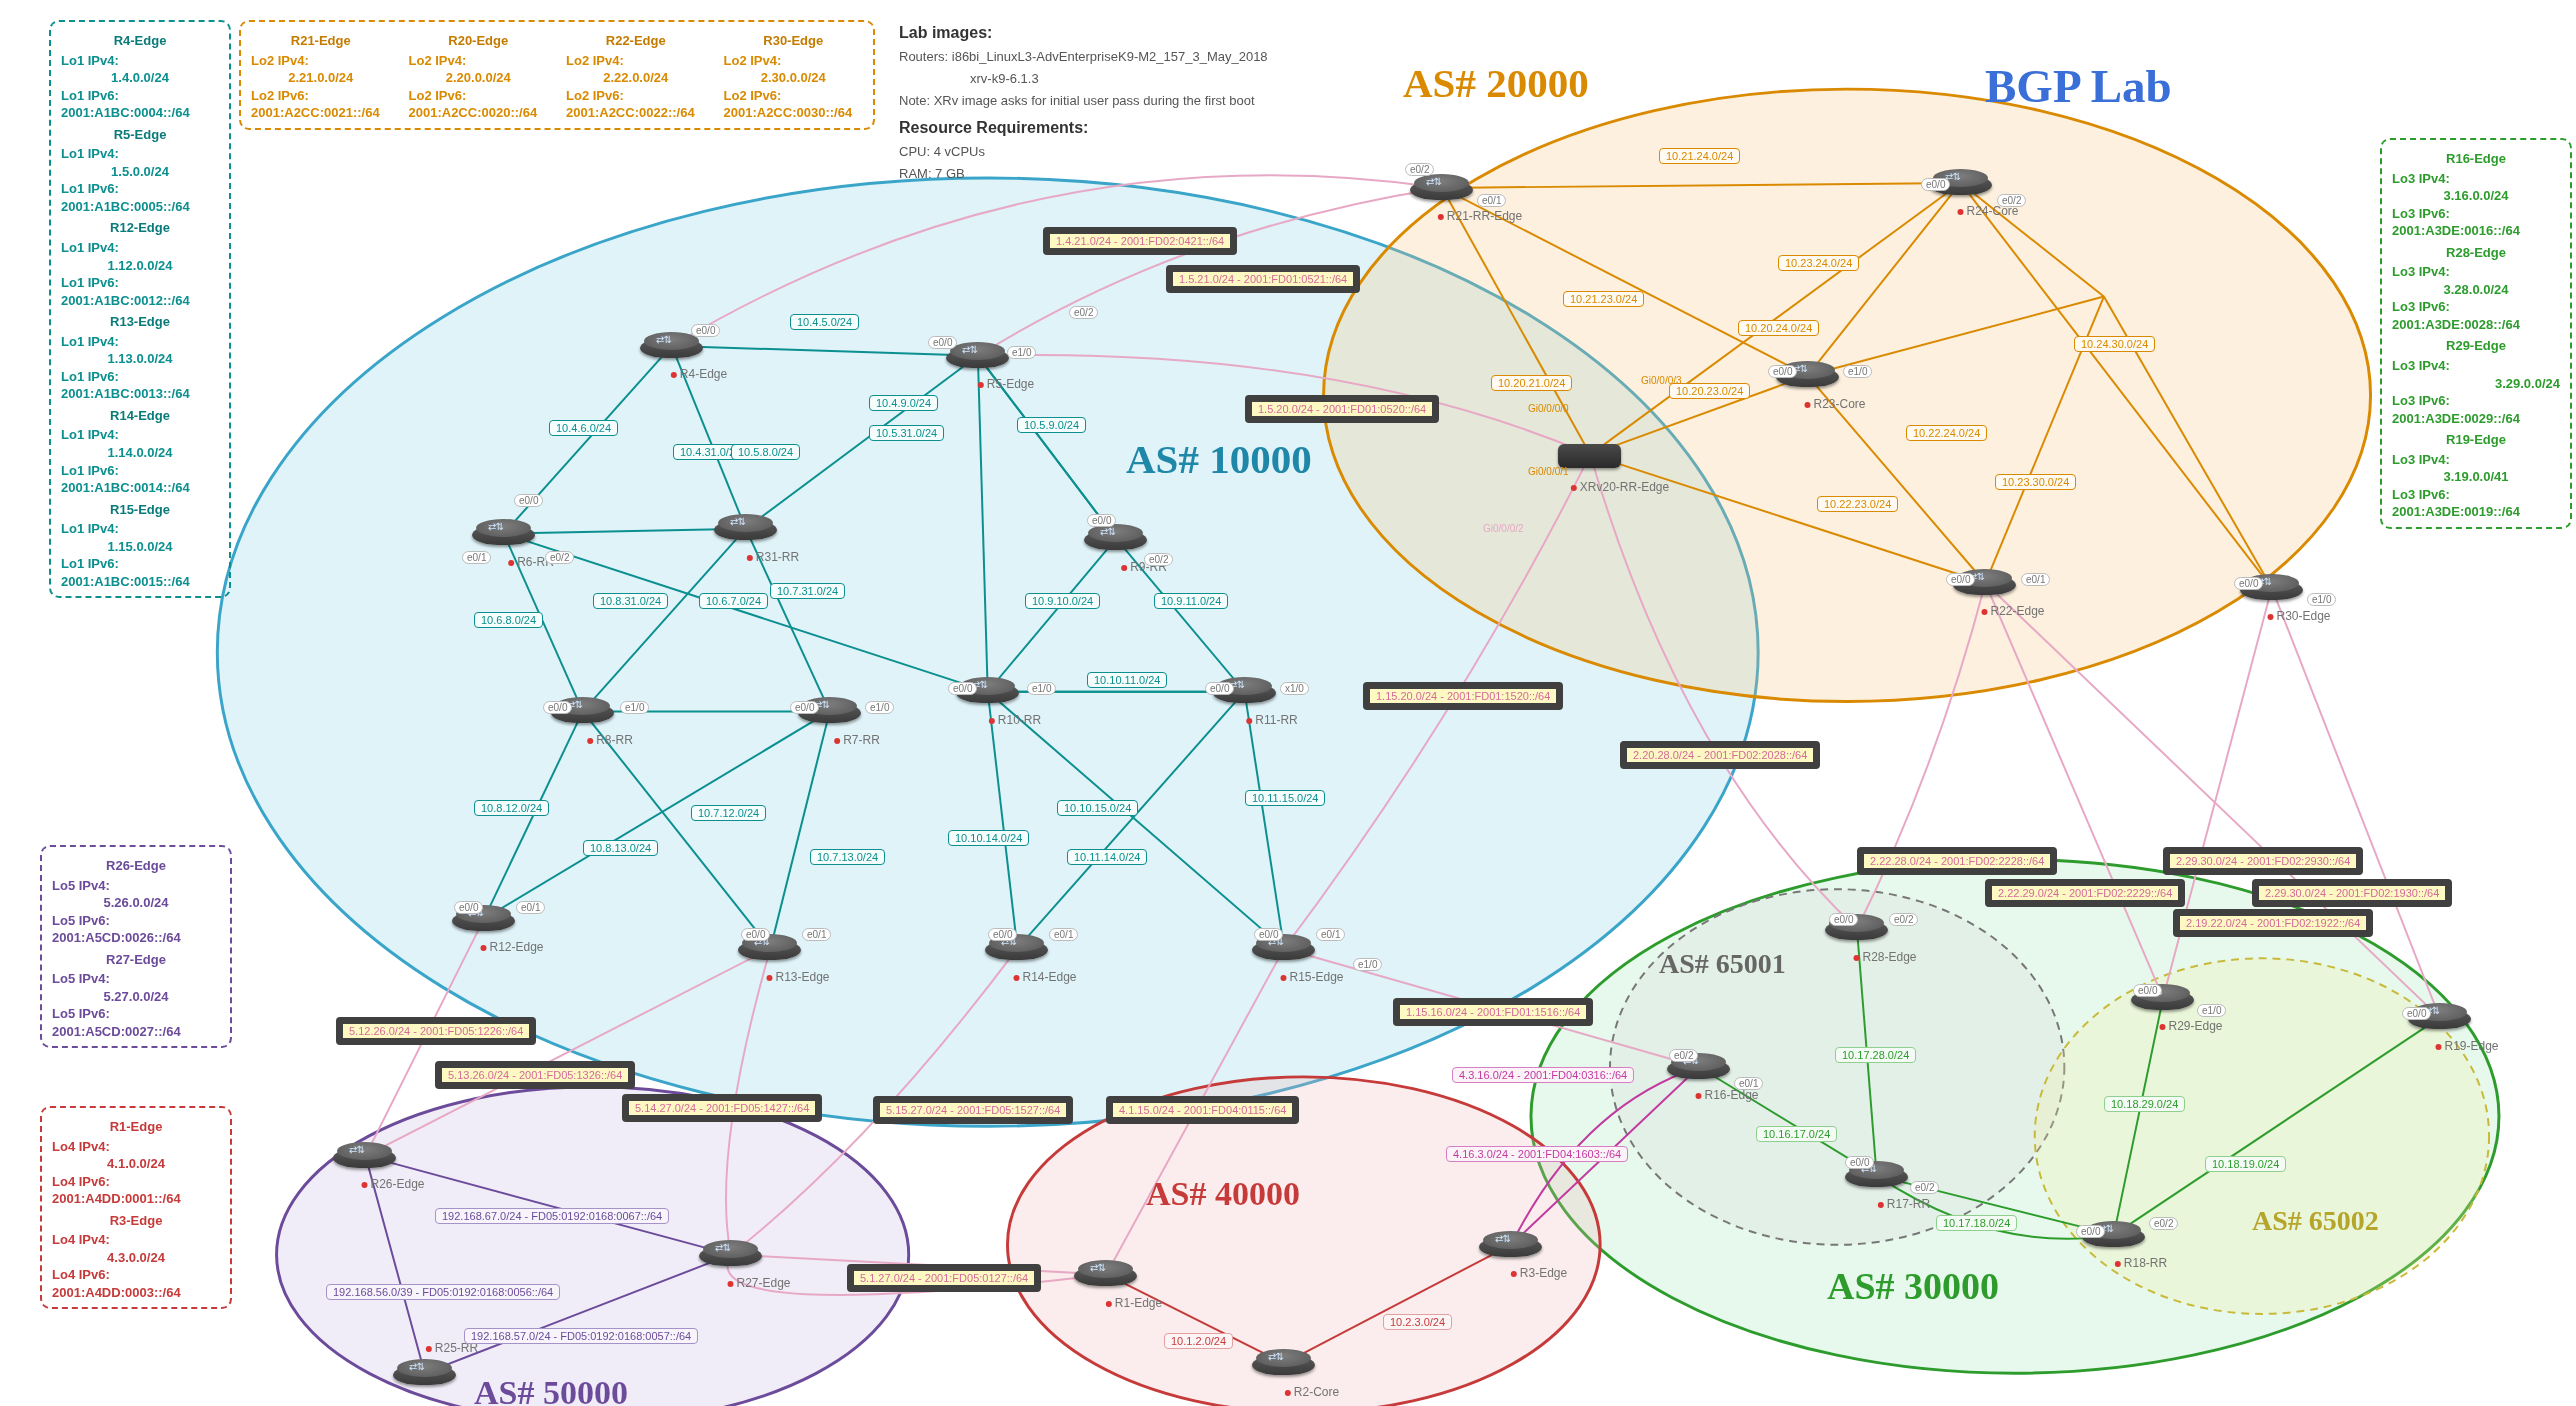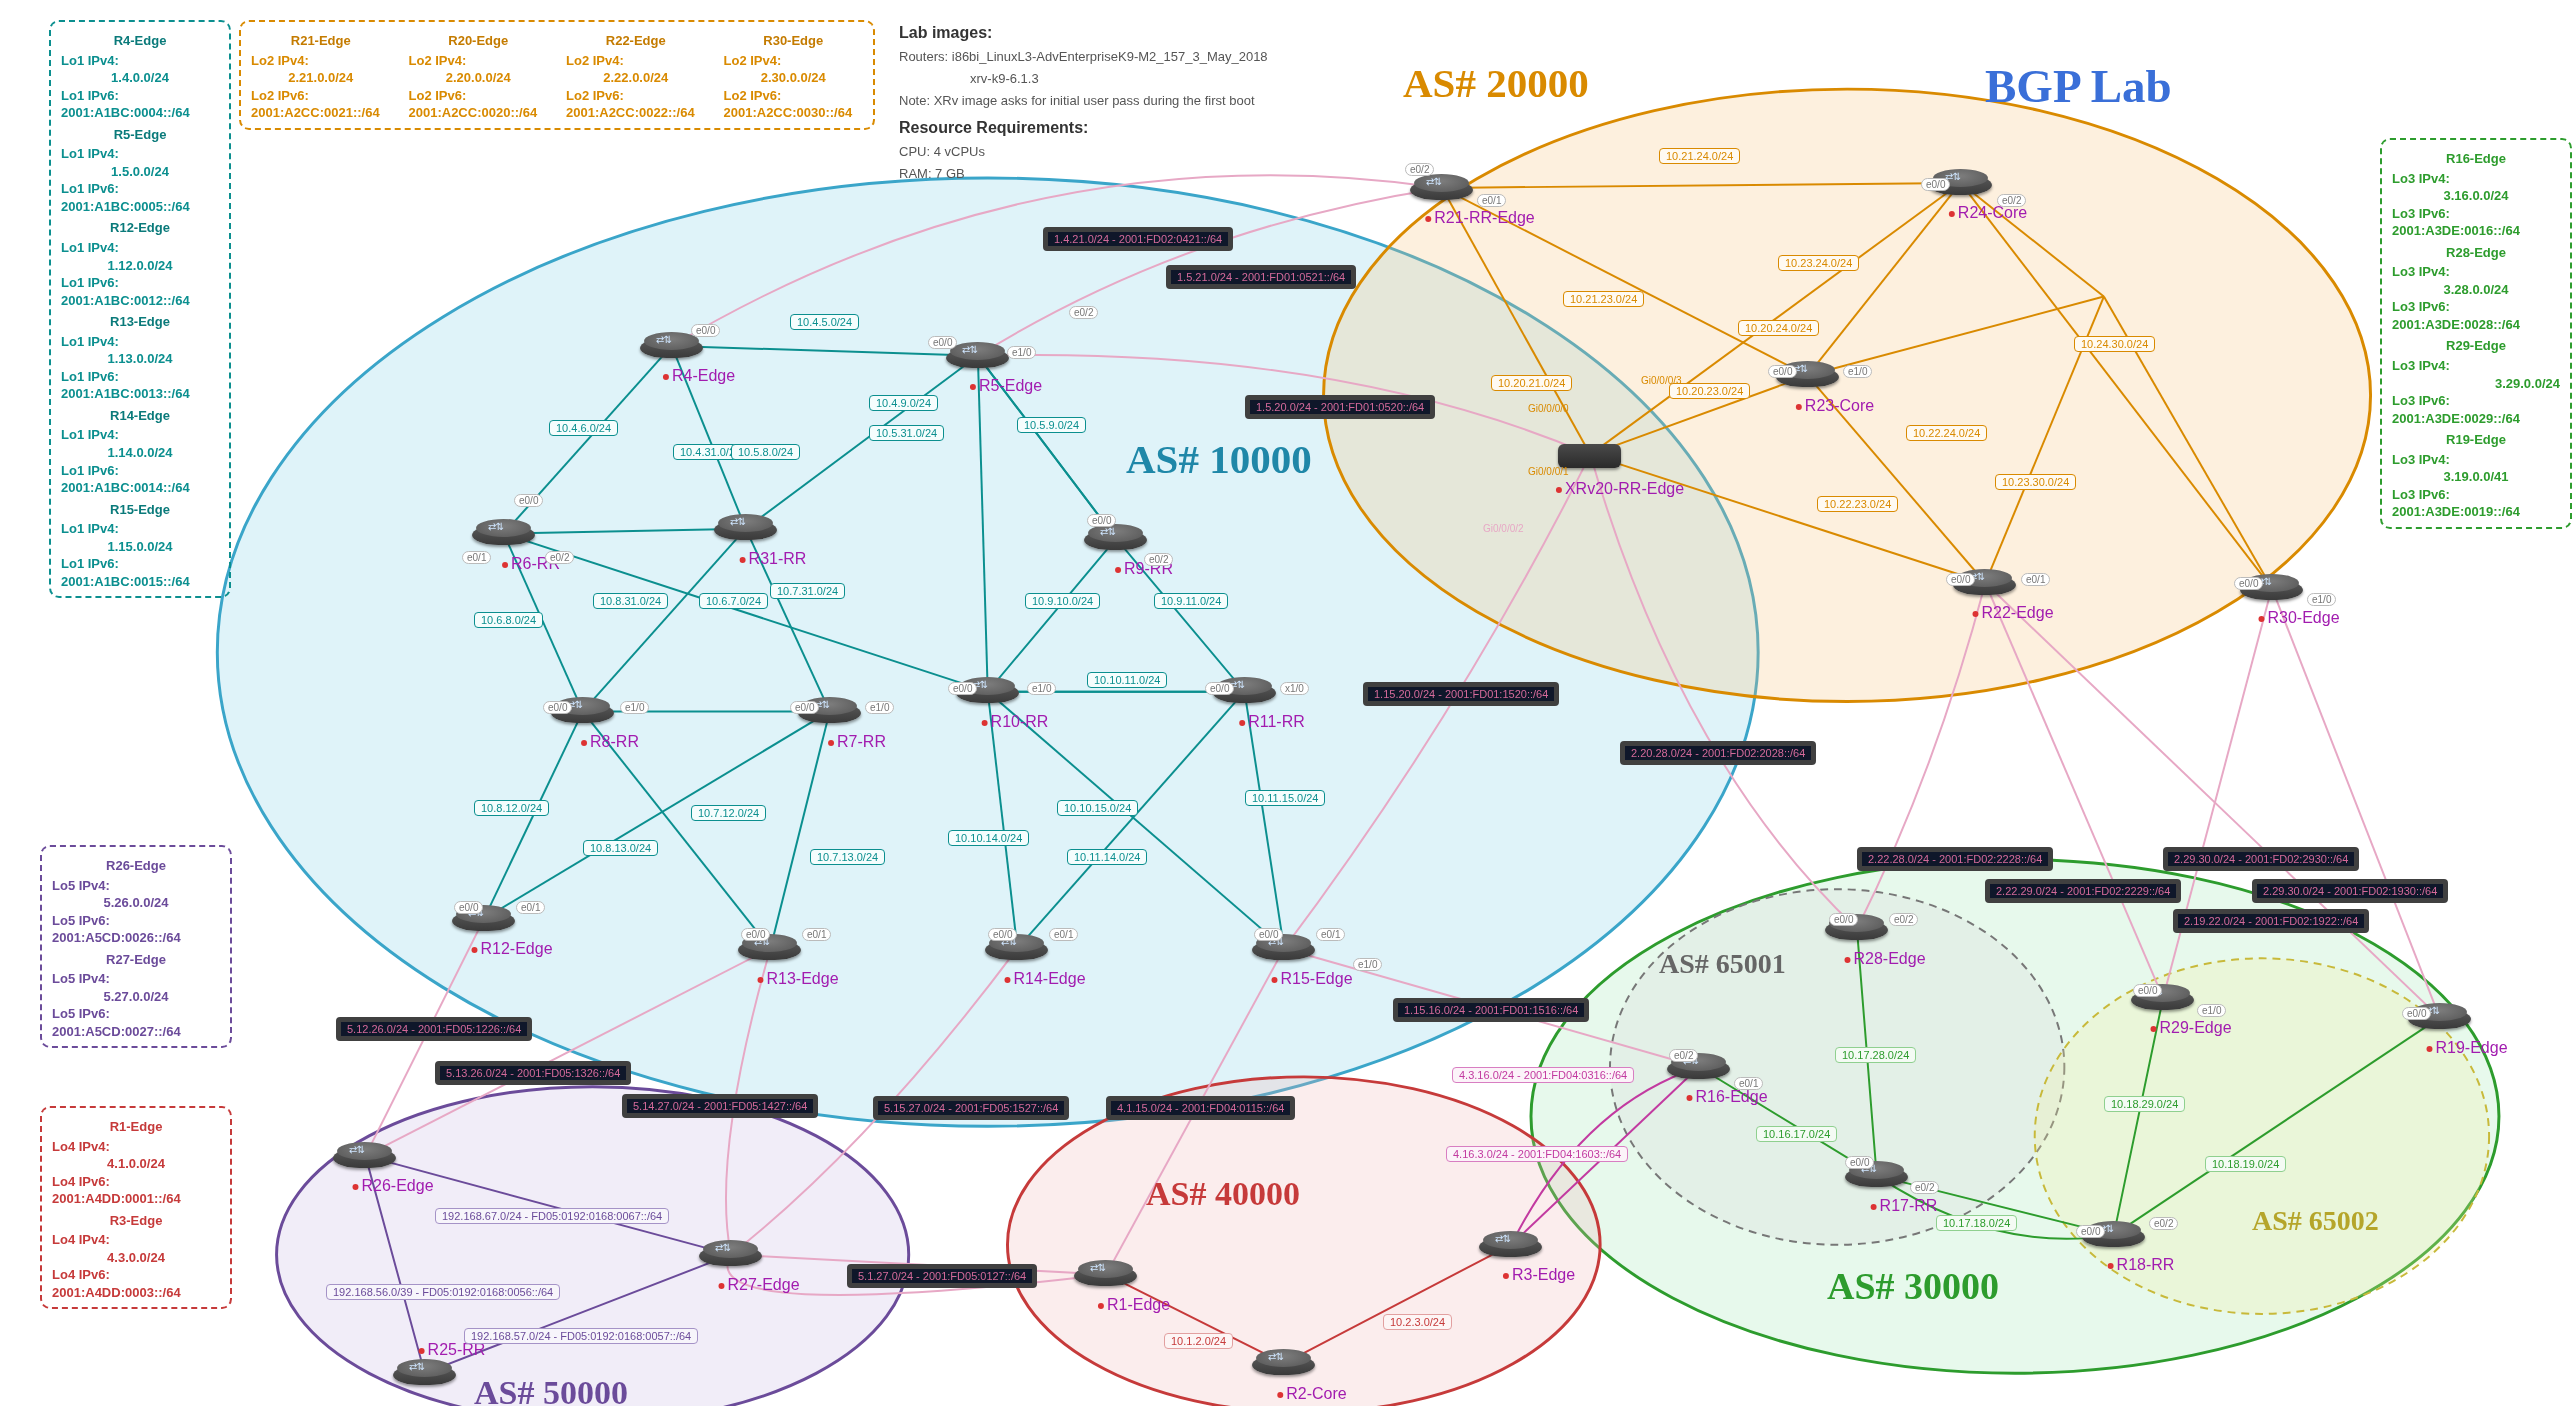"R21-RR-Edge" .rname { color: #a21caf -> #737373; font-size: 16px -> 12px }
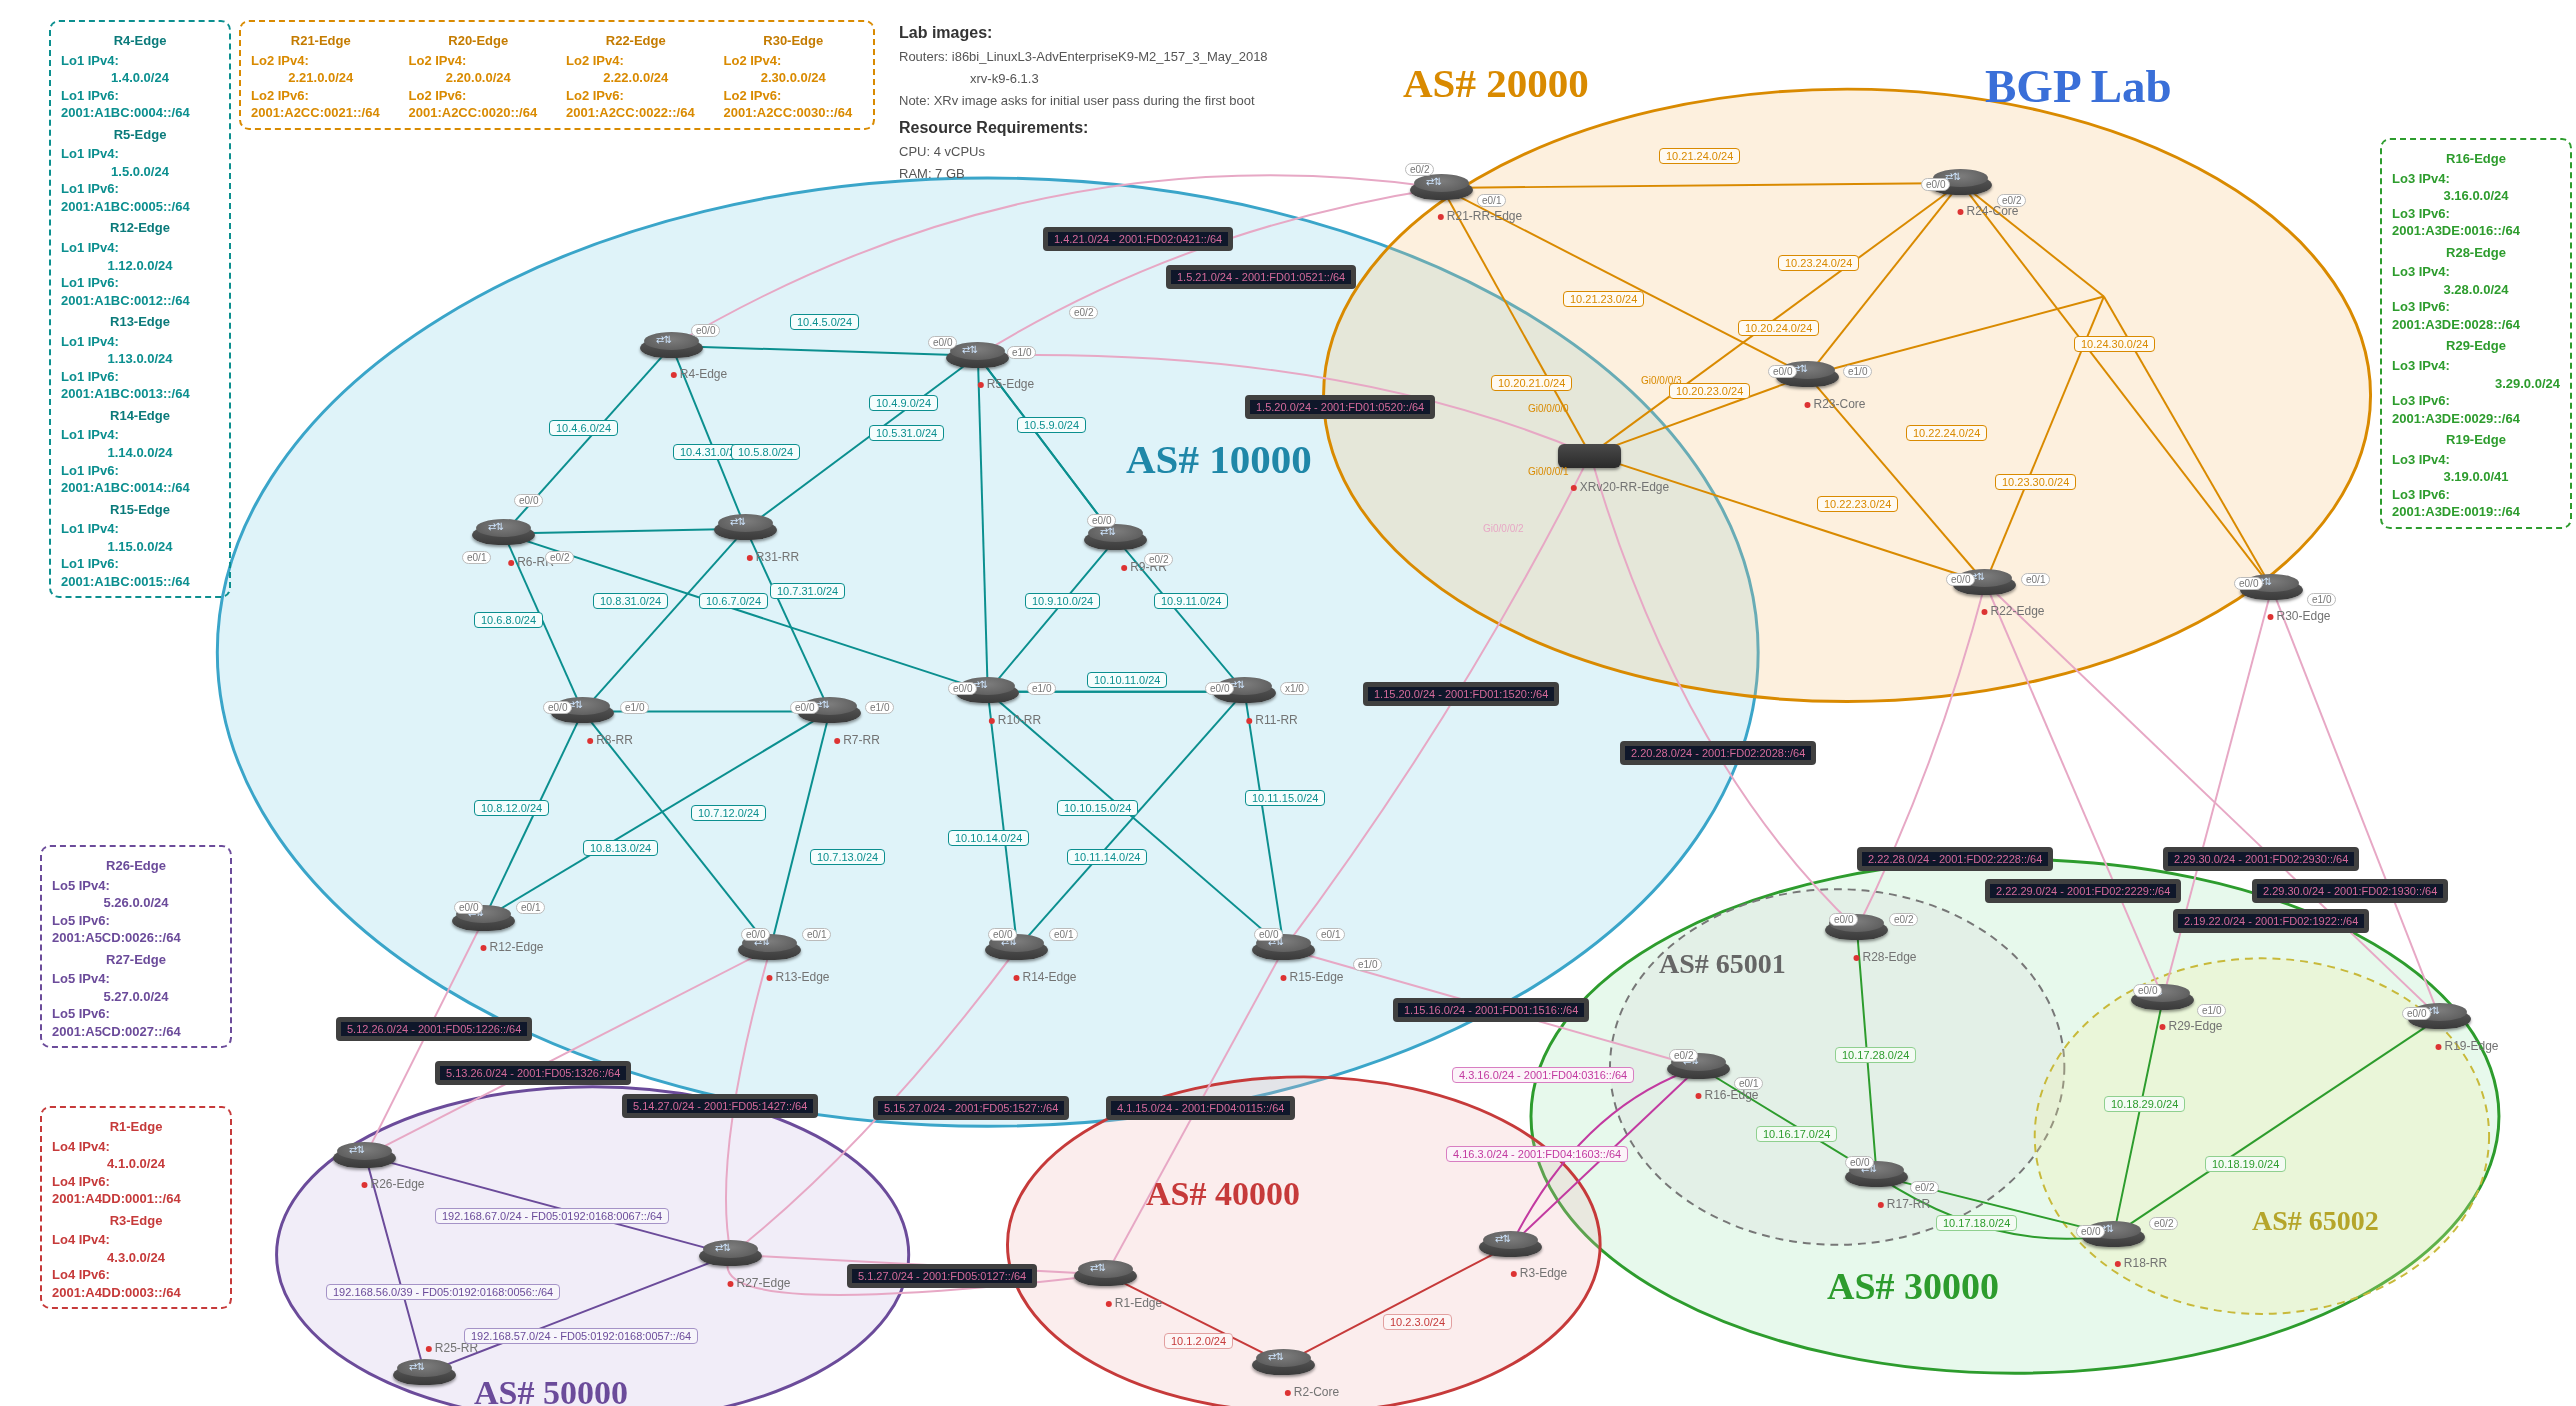"1.4.21.0/24 - 2001:FD02:0421::/64" .netlbl.pink { background: #0f172a -> #fef9c3; border: 5px solid #404040 -> 7px solid #404040 }
